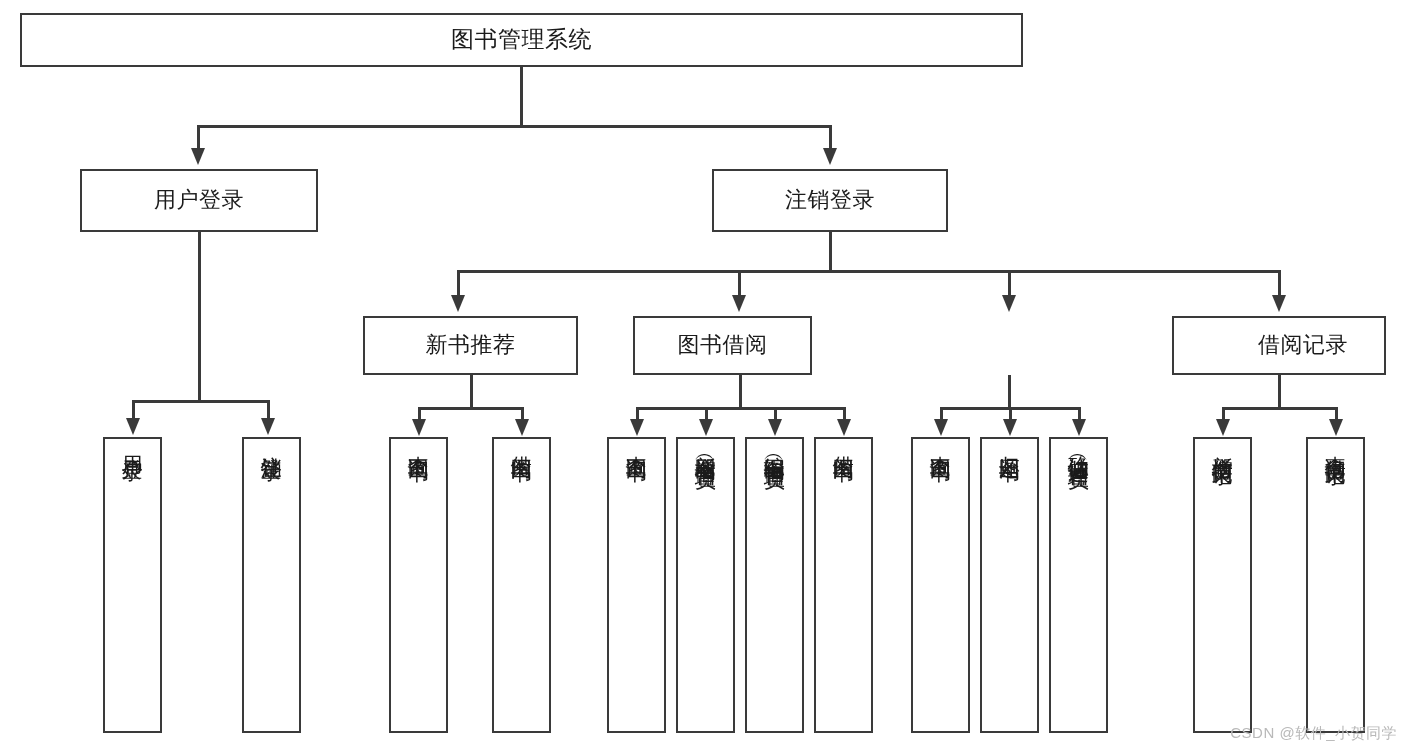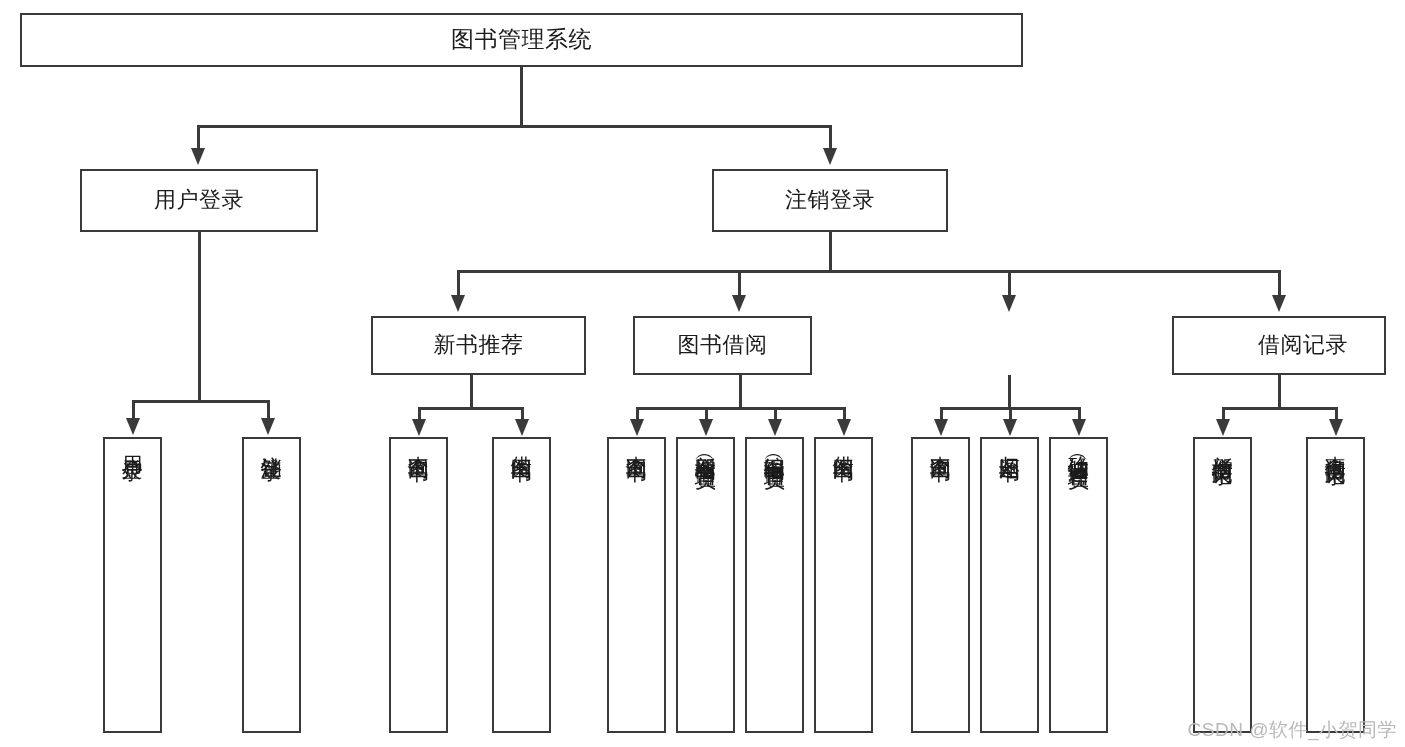"新书推荐" div.node { margin-left: 8px -> none }
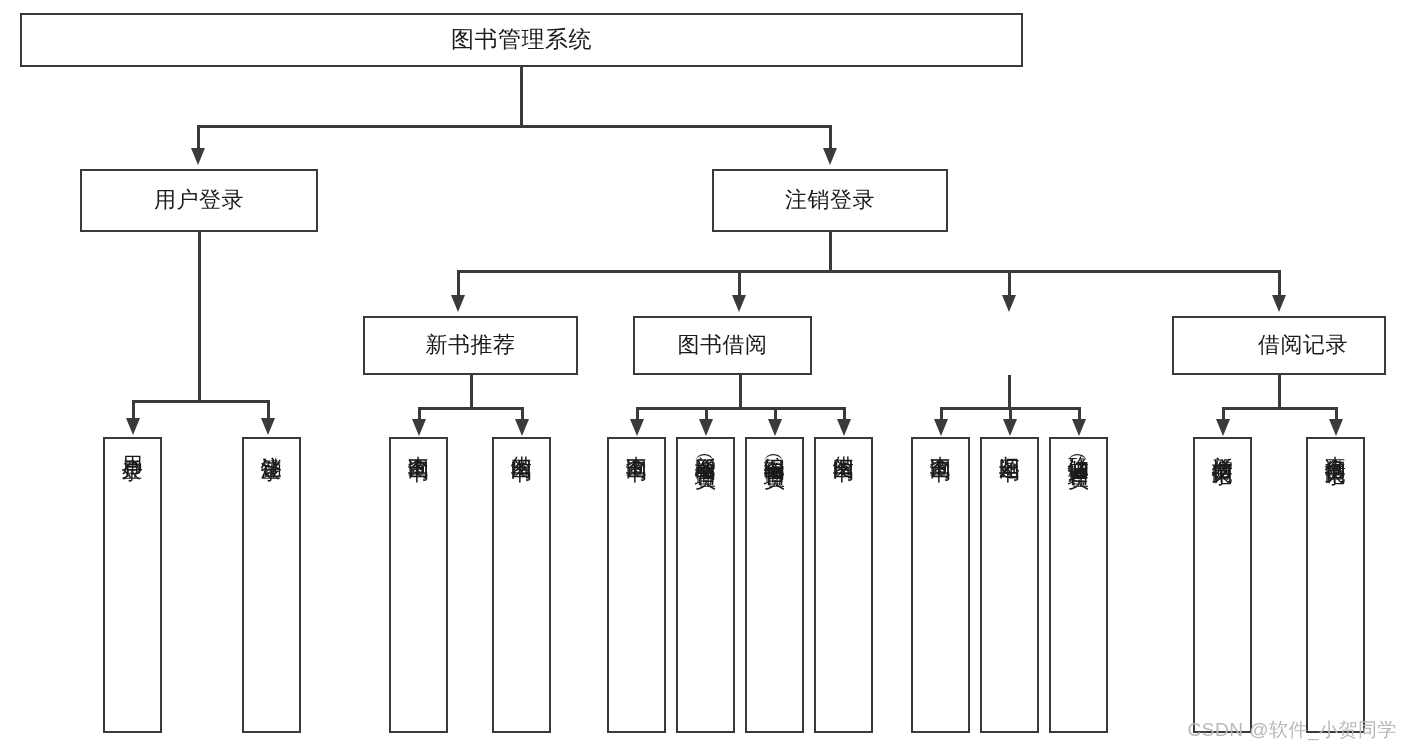"CSDN @软件_小贺同学" .watermark { font-size: 19px -> 15px }
